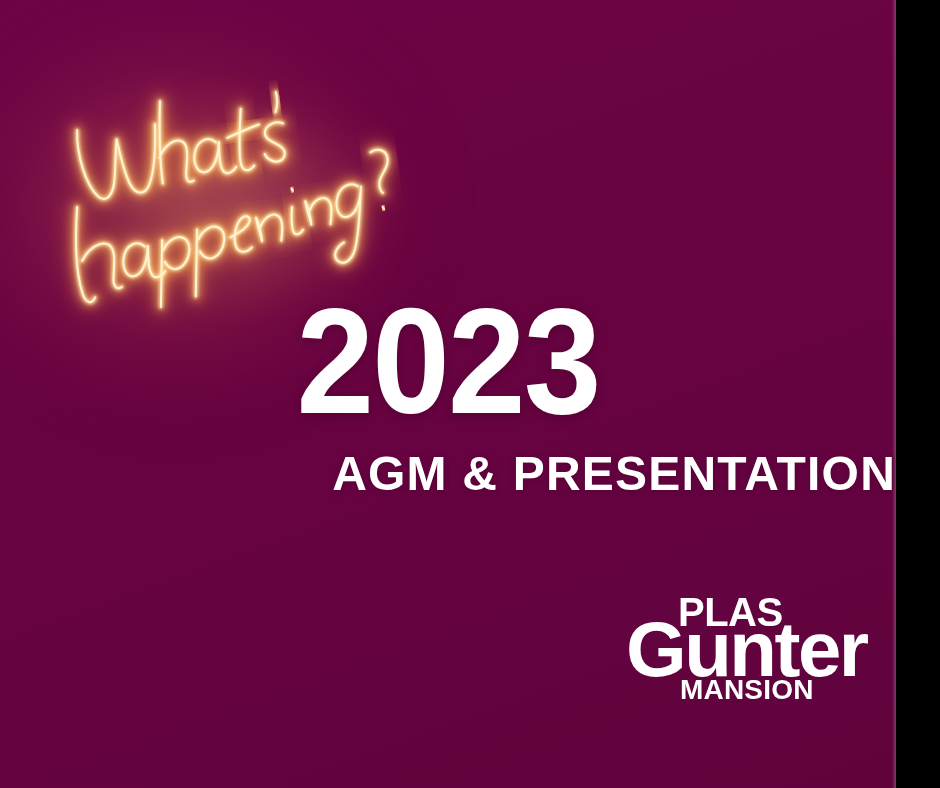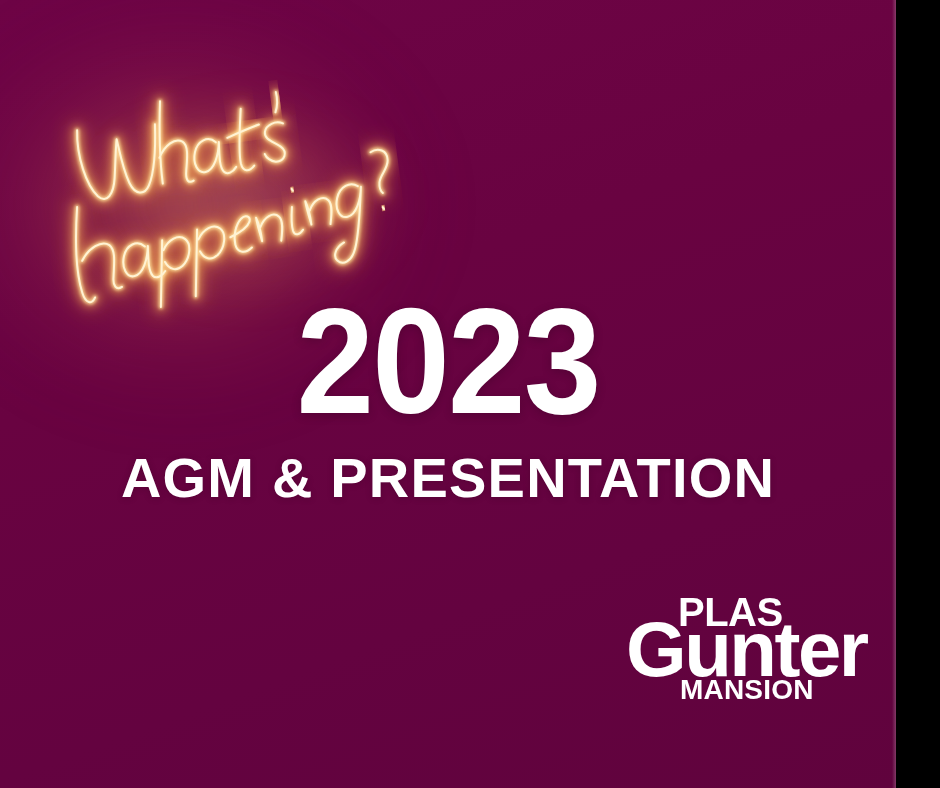"AGM & PRESENTATION" .subtitle { font-size: 56px -> 48px; text-align: center -> right }
